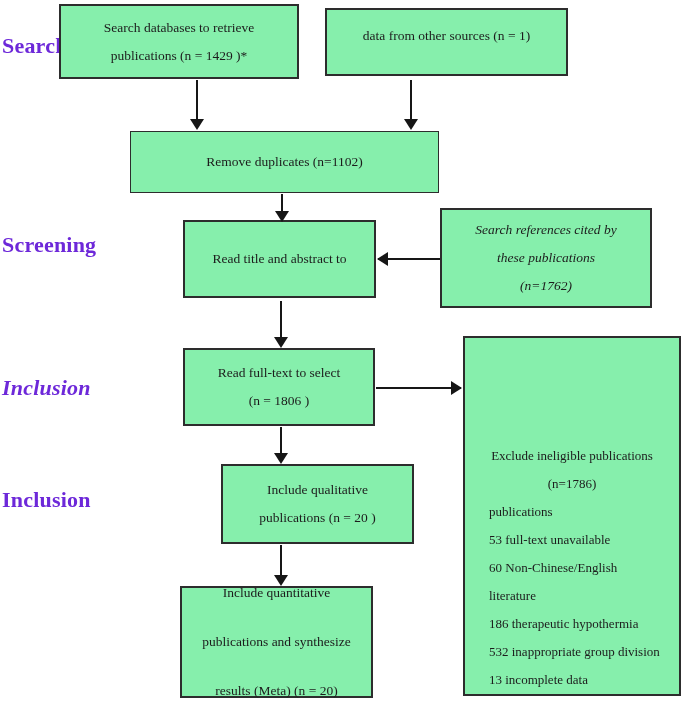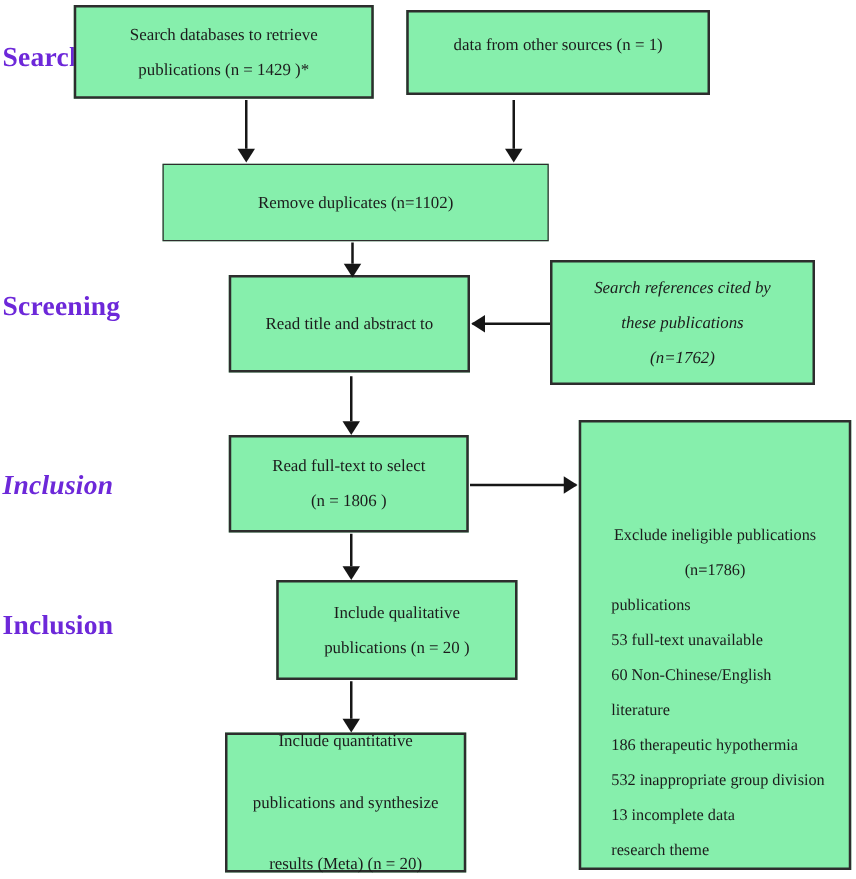"research theme" div.reason-line { html: <div>research theme</div> -> none }
